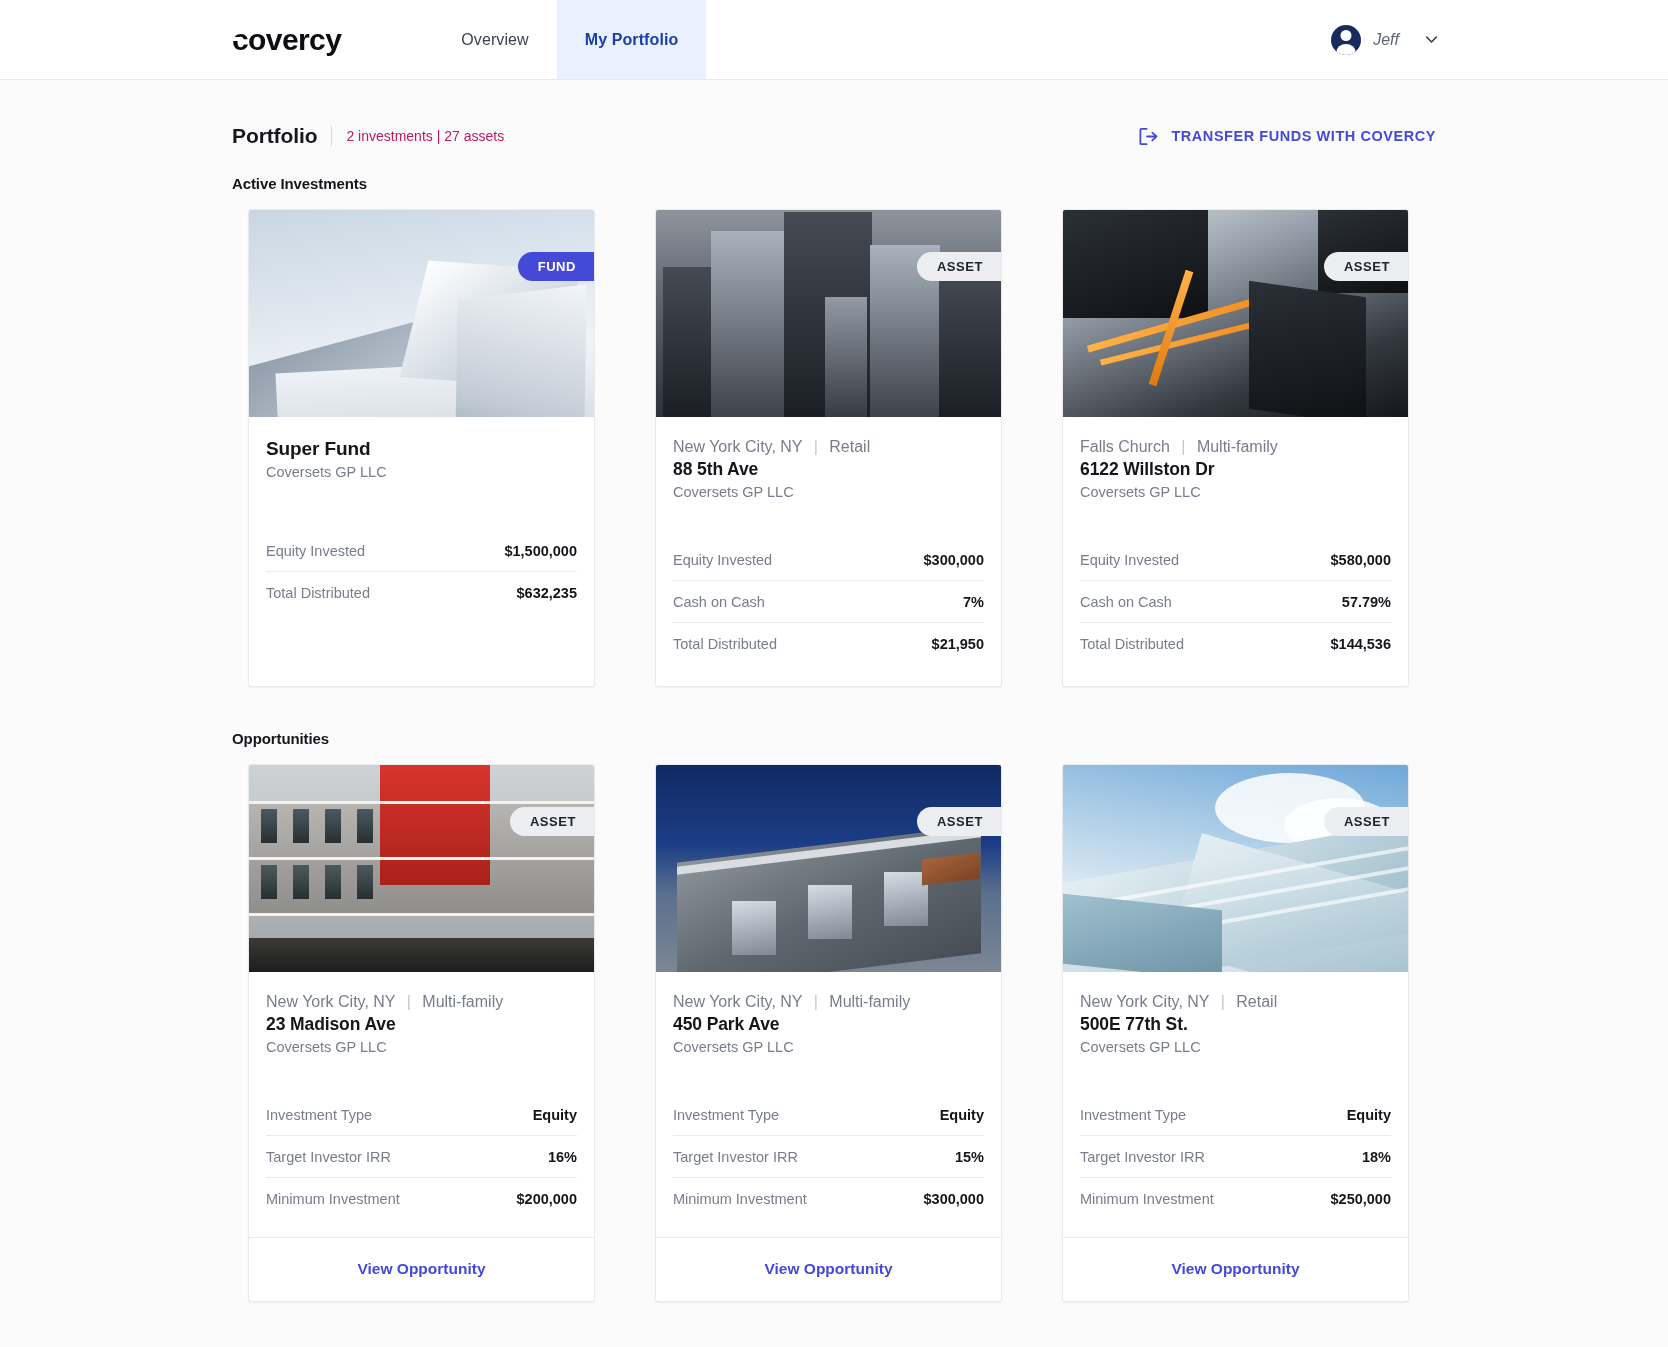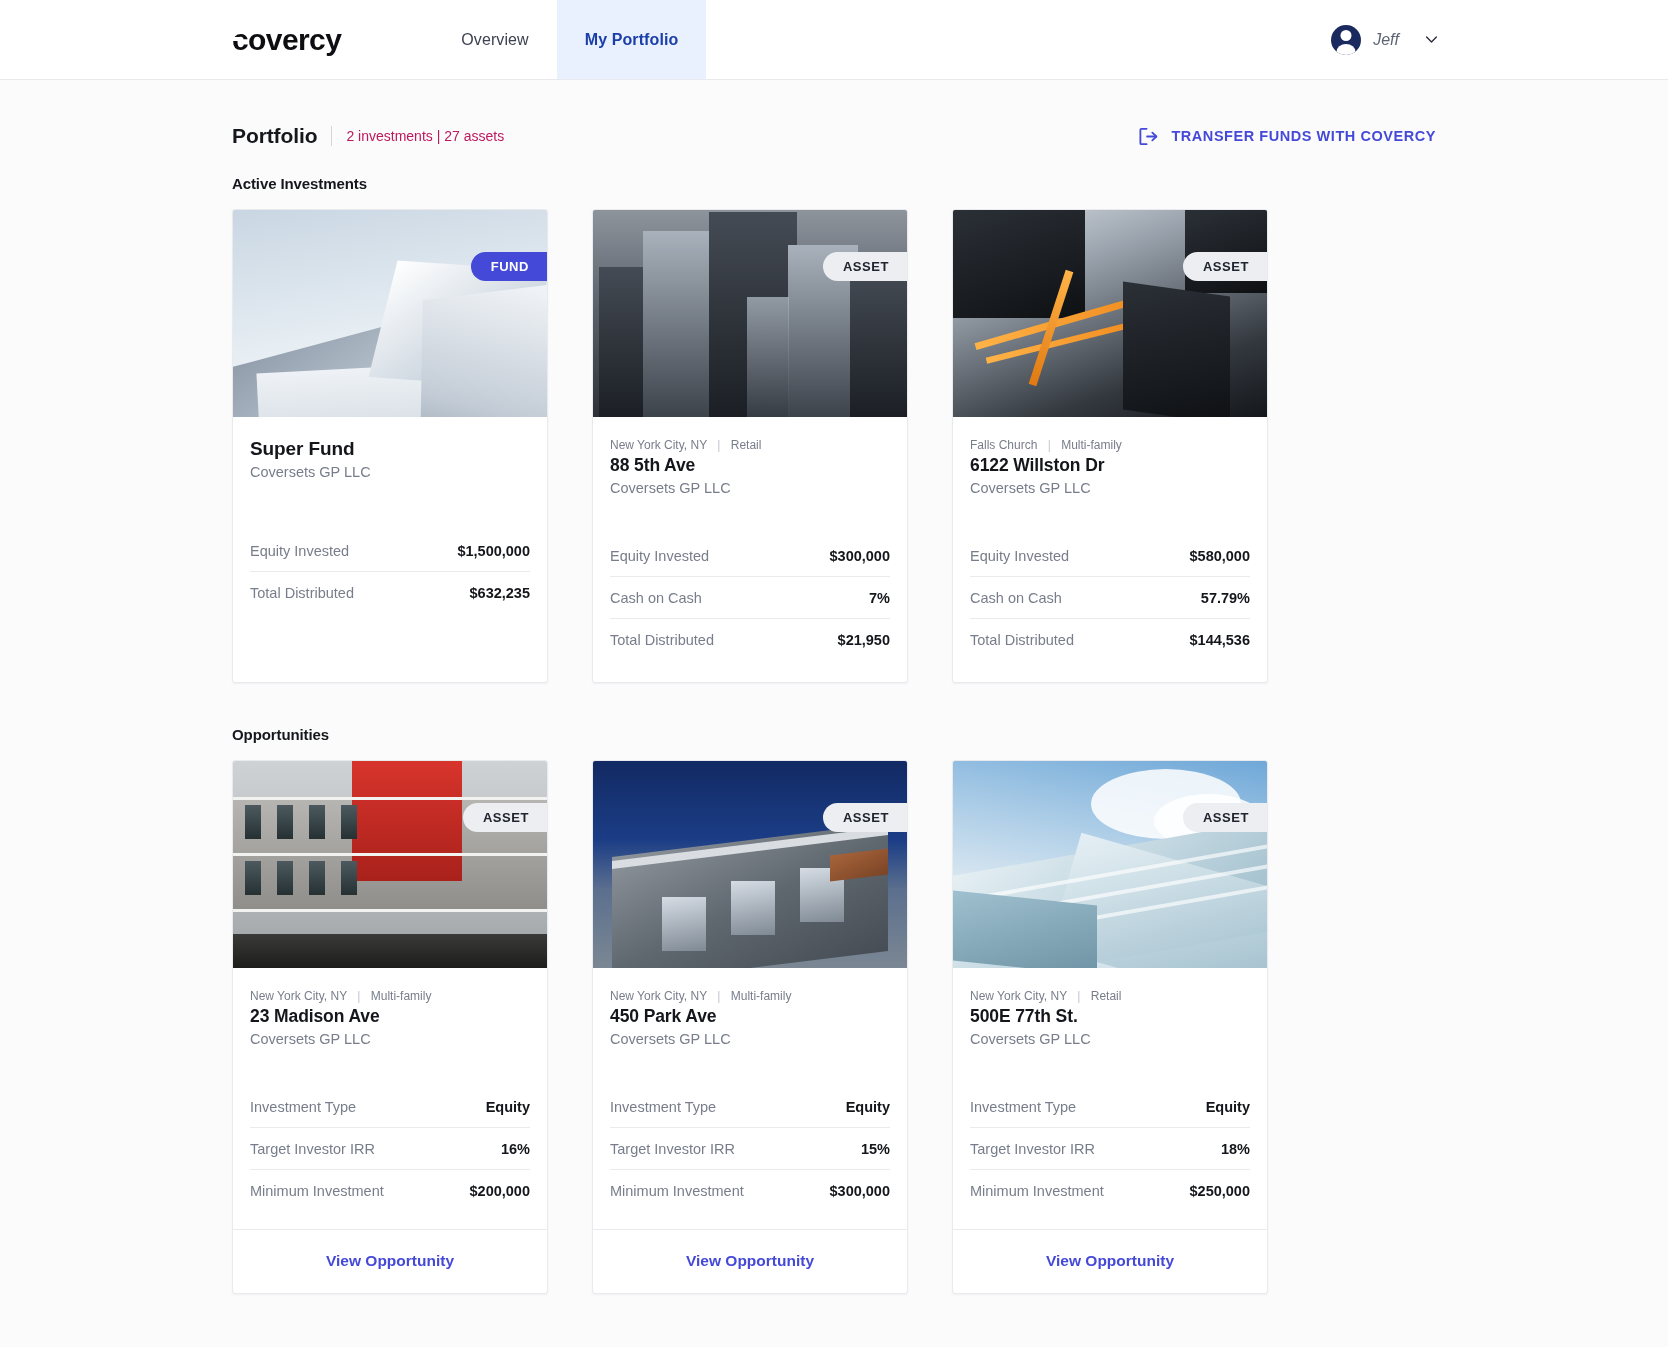"FUND" .card { margin-left: none -> 16px; width: 316px -> 347px }
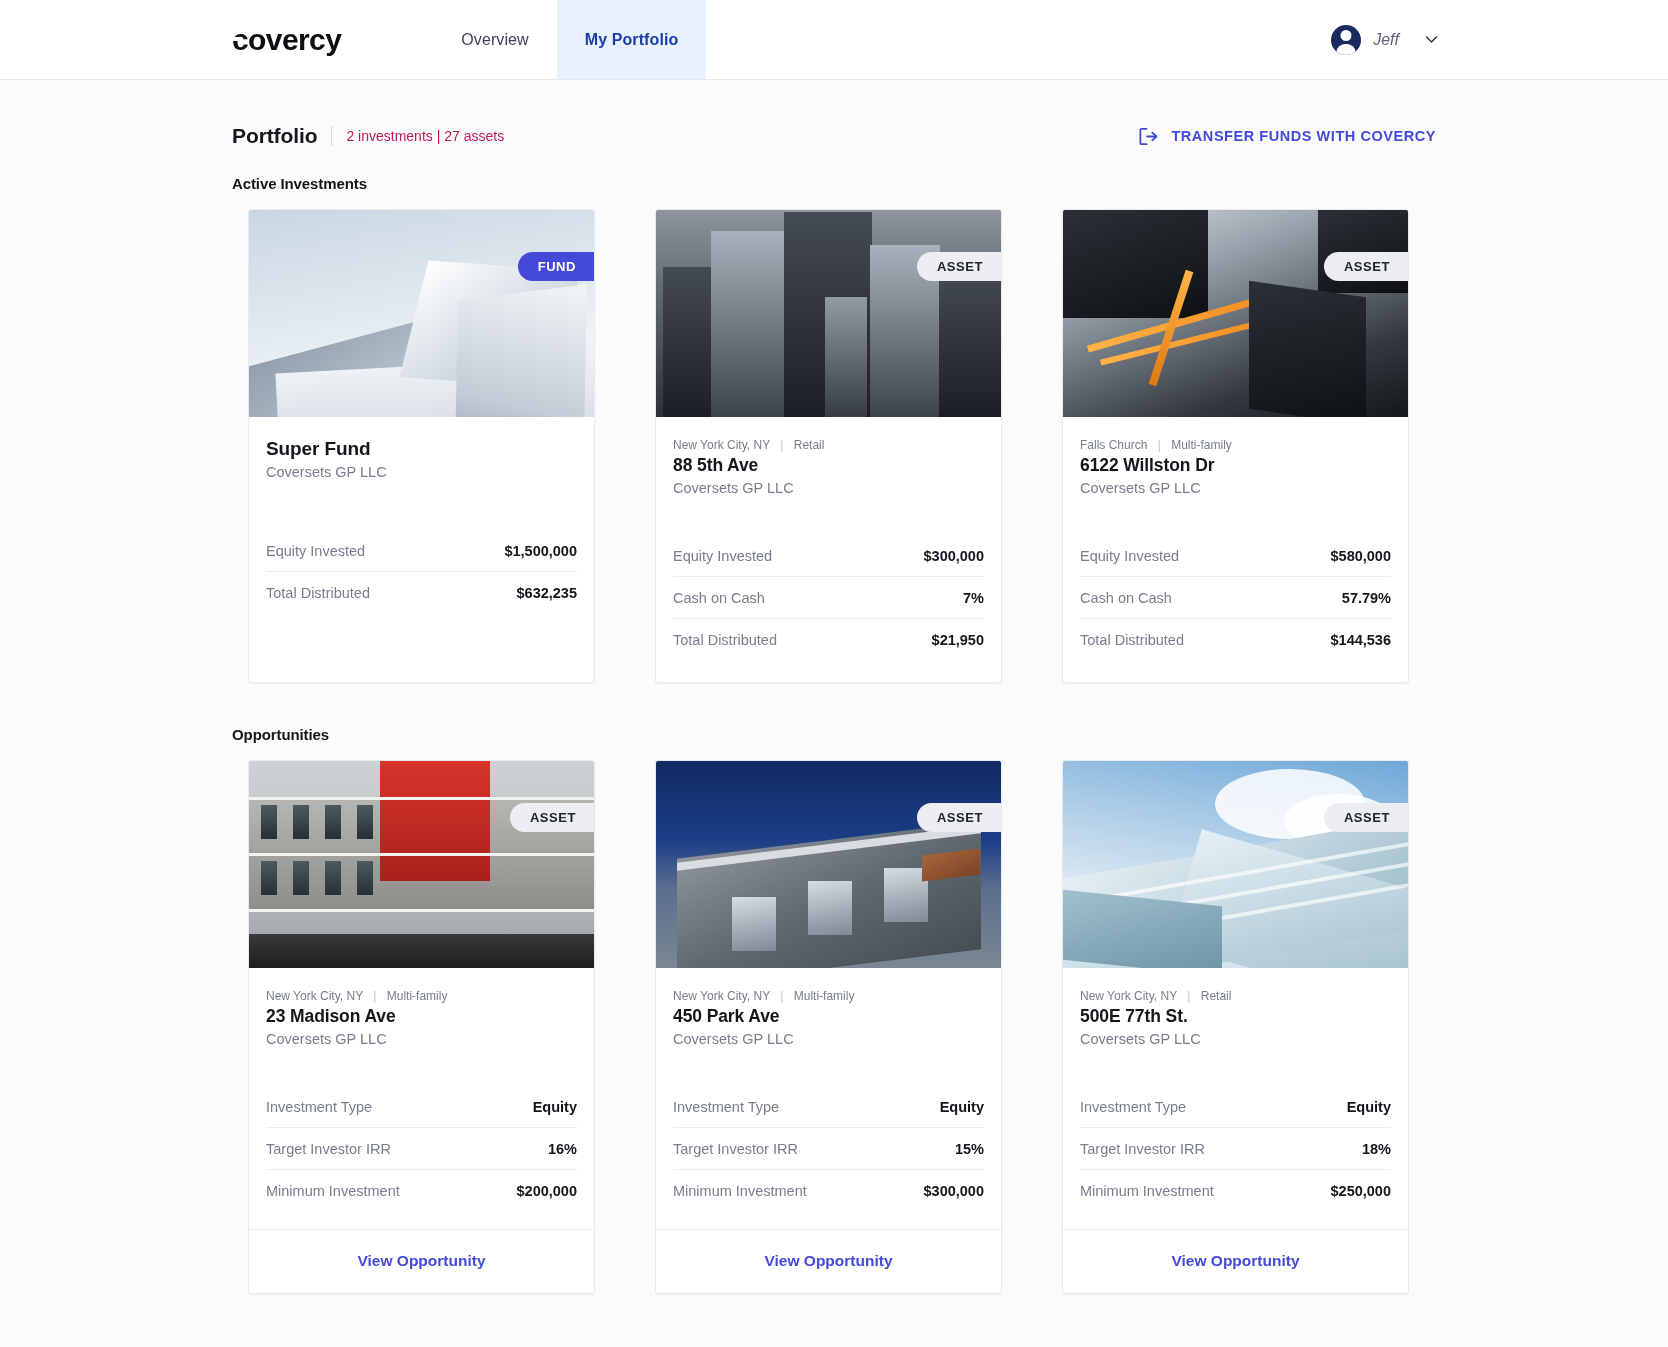"New York City, NY |" .meta-line { font-size: 12px -> 16px }
